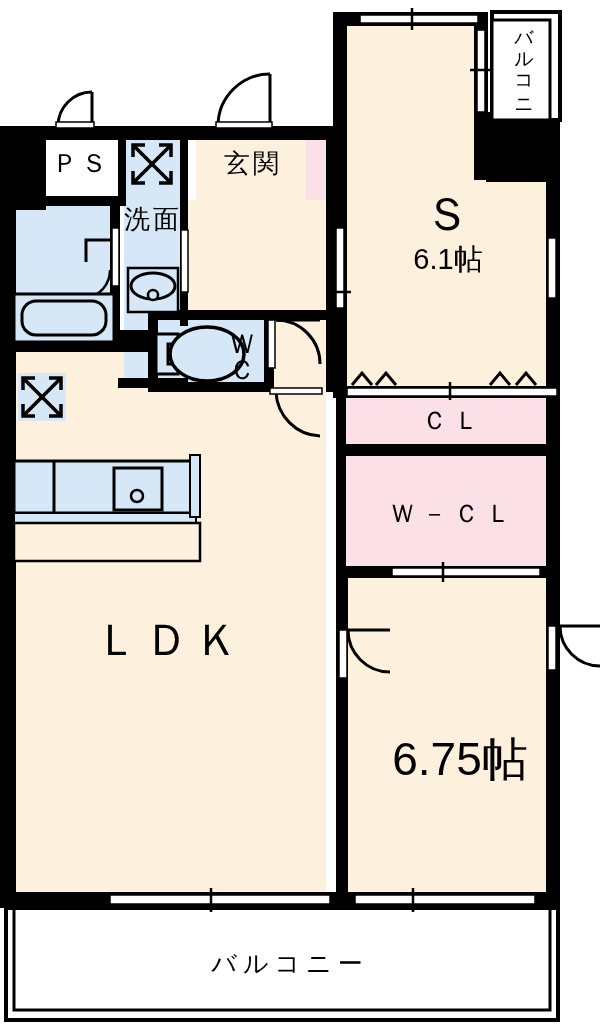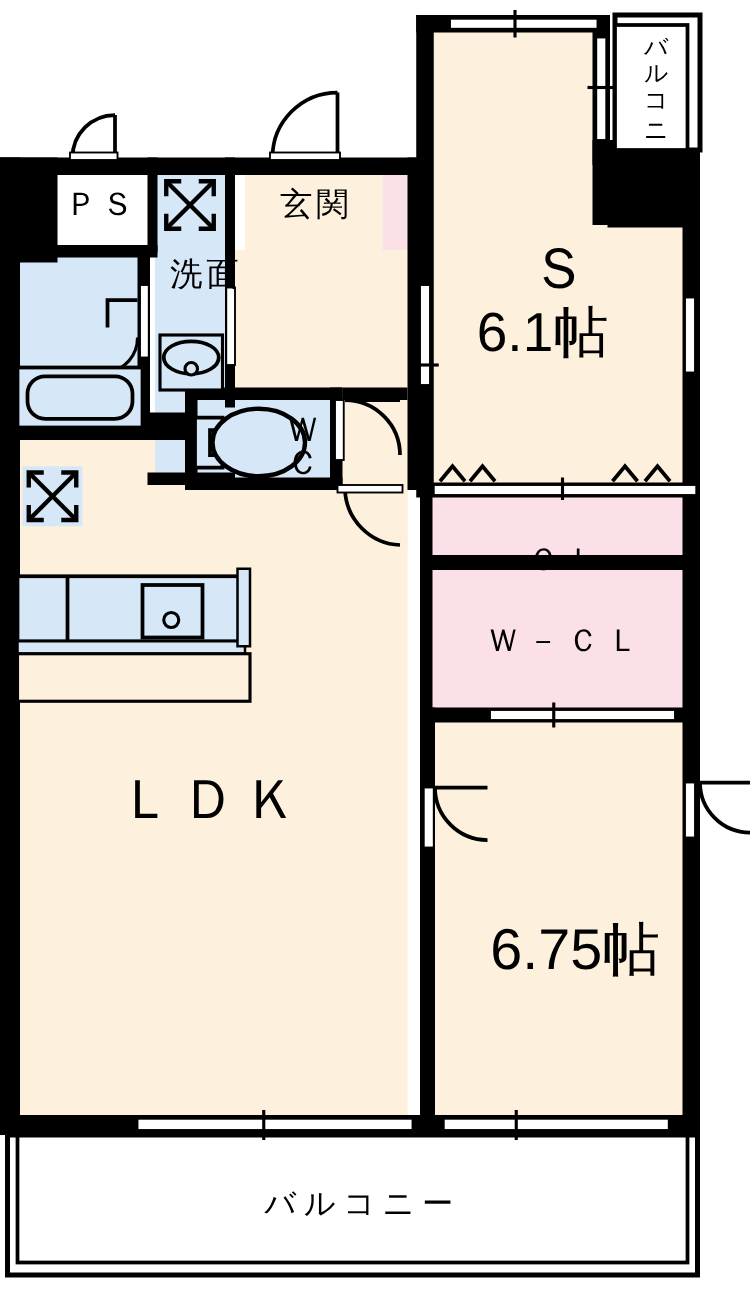"洗面" div.lbl { left: 132px -> 120px }
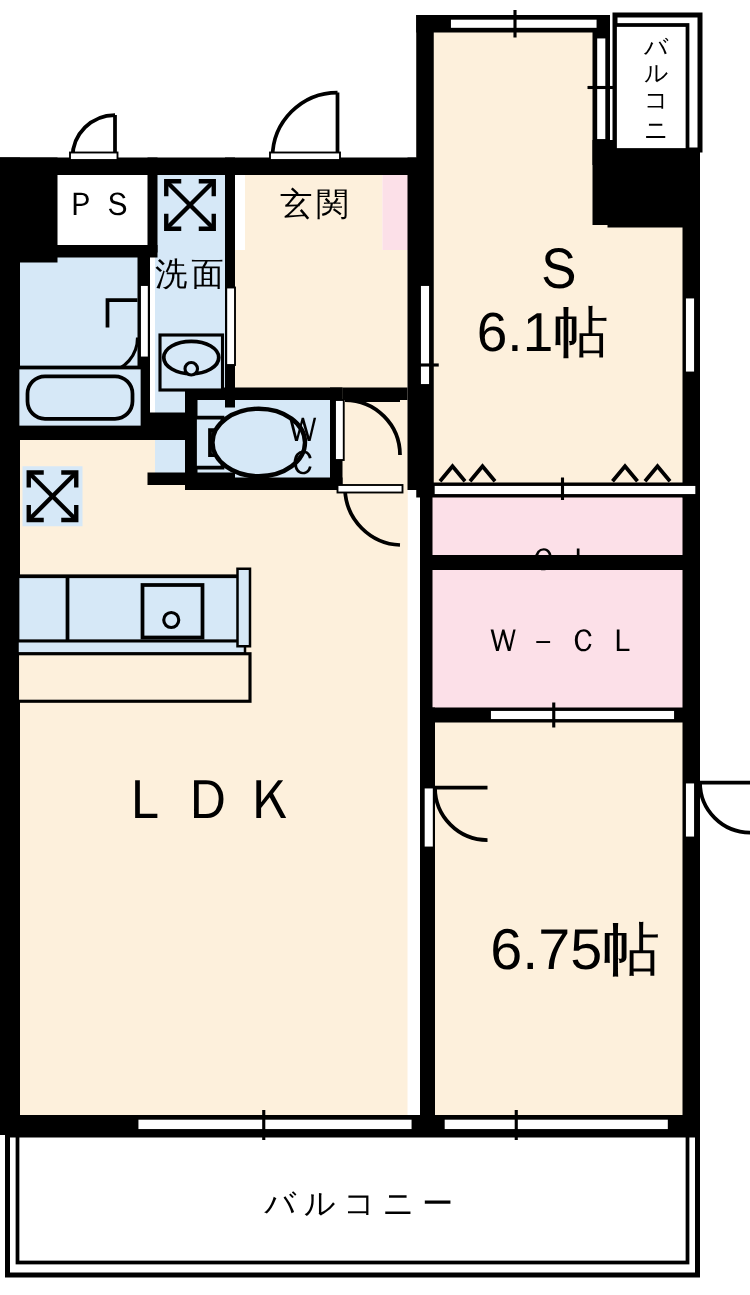"6.1帖" div.lbl { font-size: 44px -> 29px; left: 344px -> 358px }
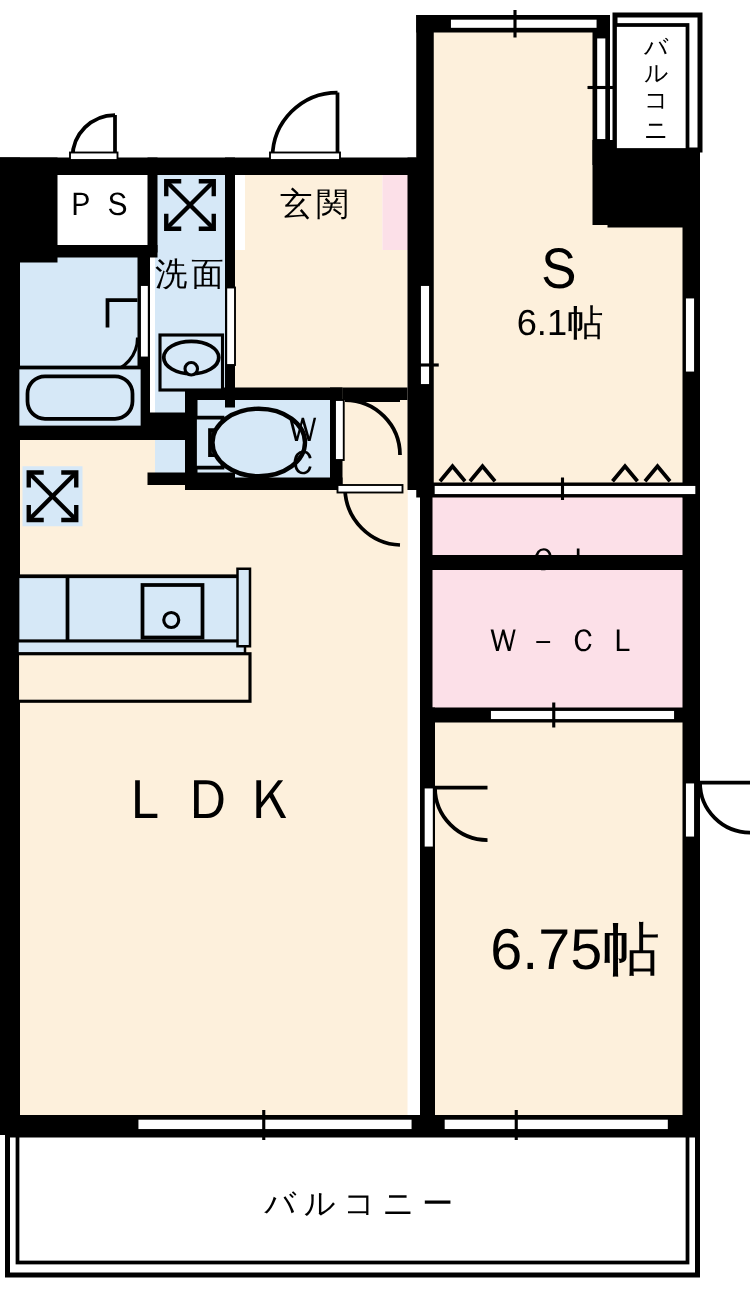"ＣＬ" div.lbl { margin-top: 28px -> none }
